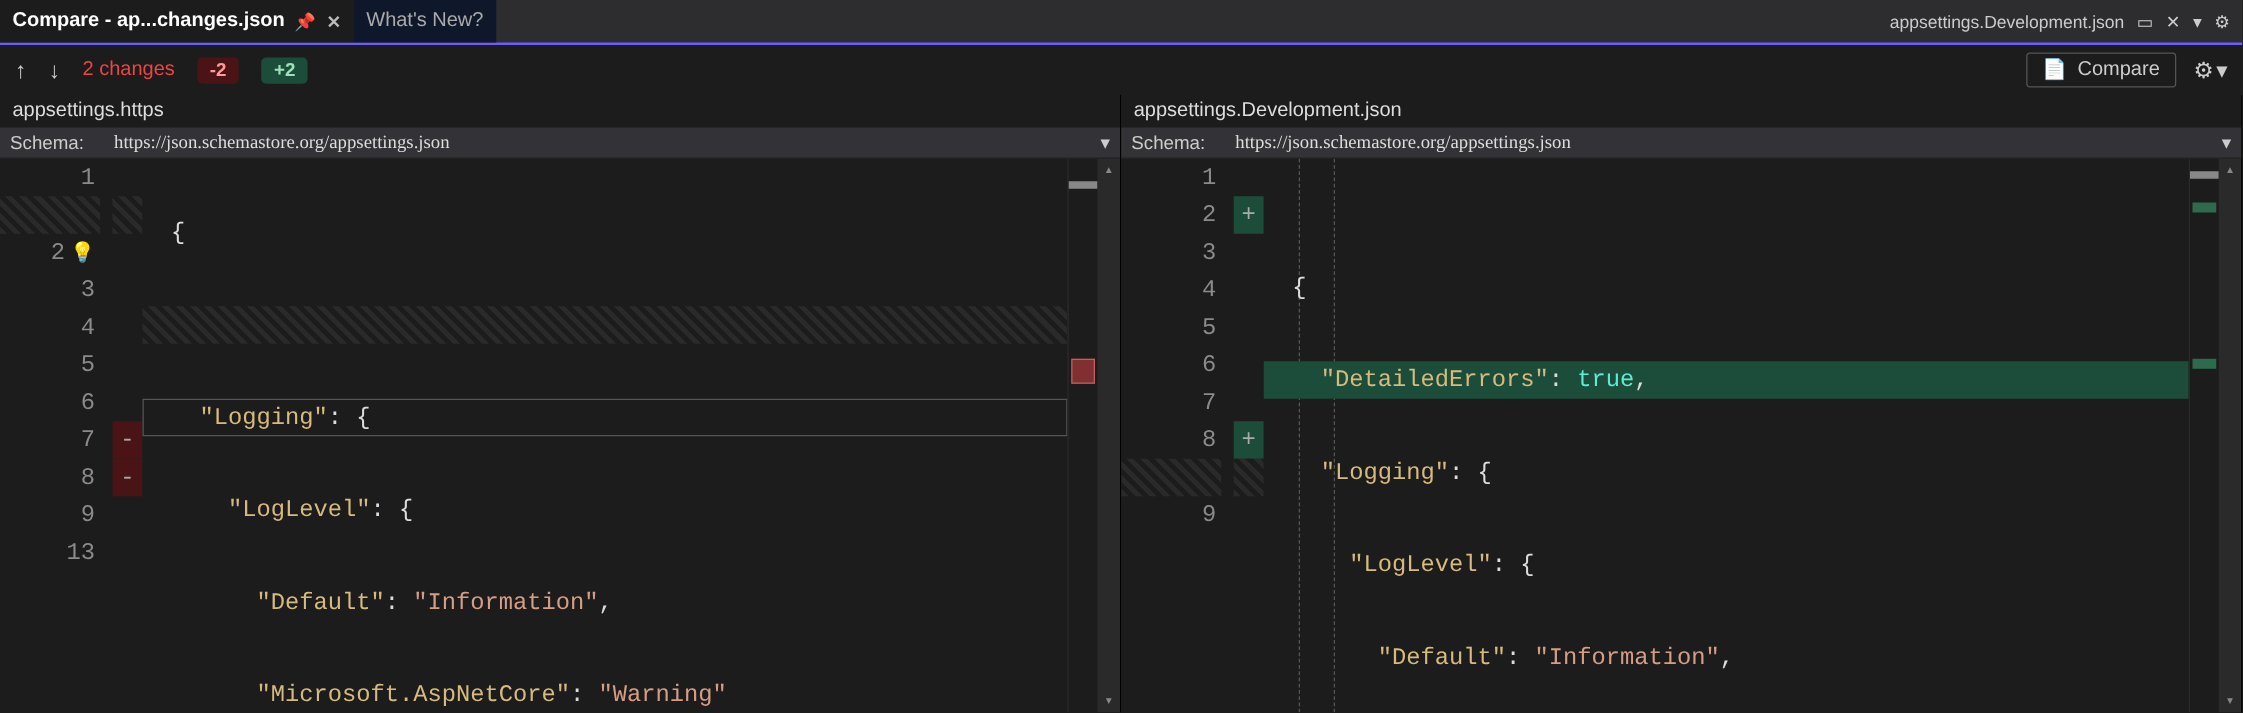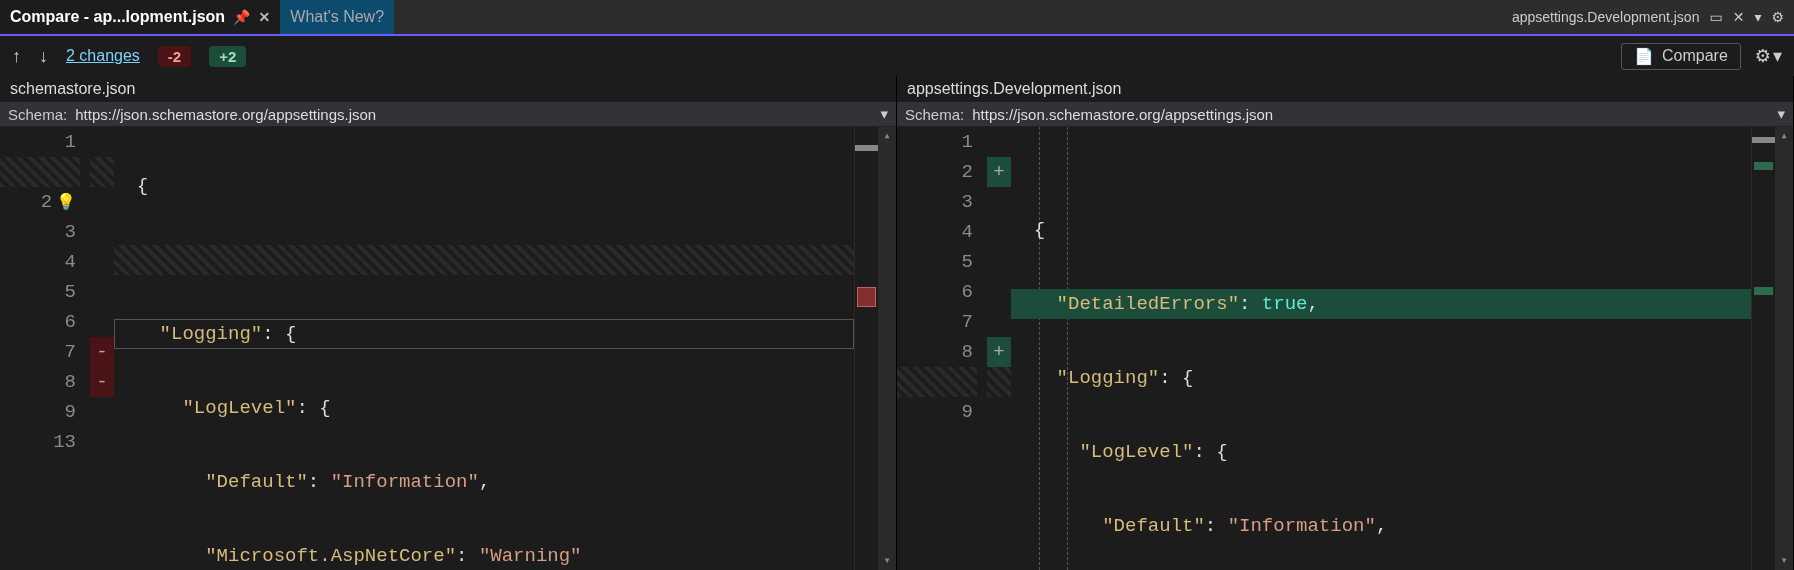"Compare - ap...lopment.json" span { text: ap...lopment.json -> ap...changes.json }
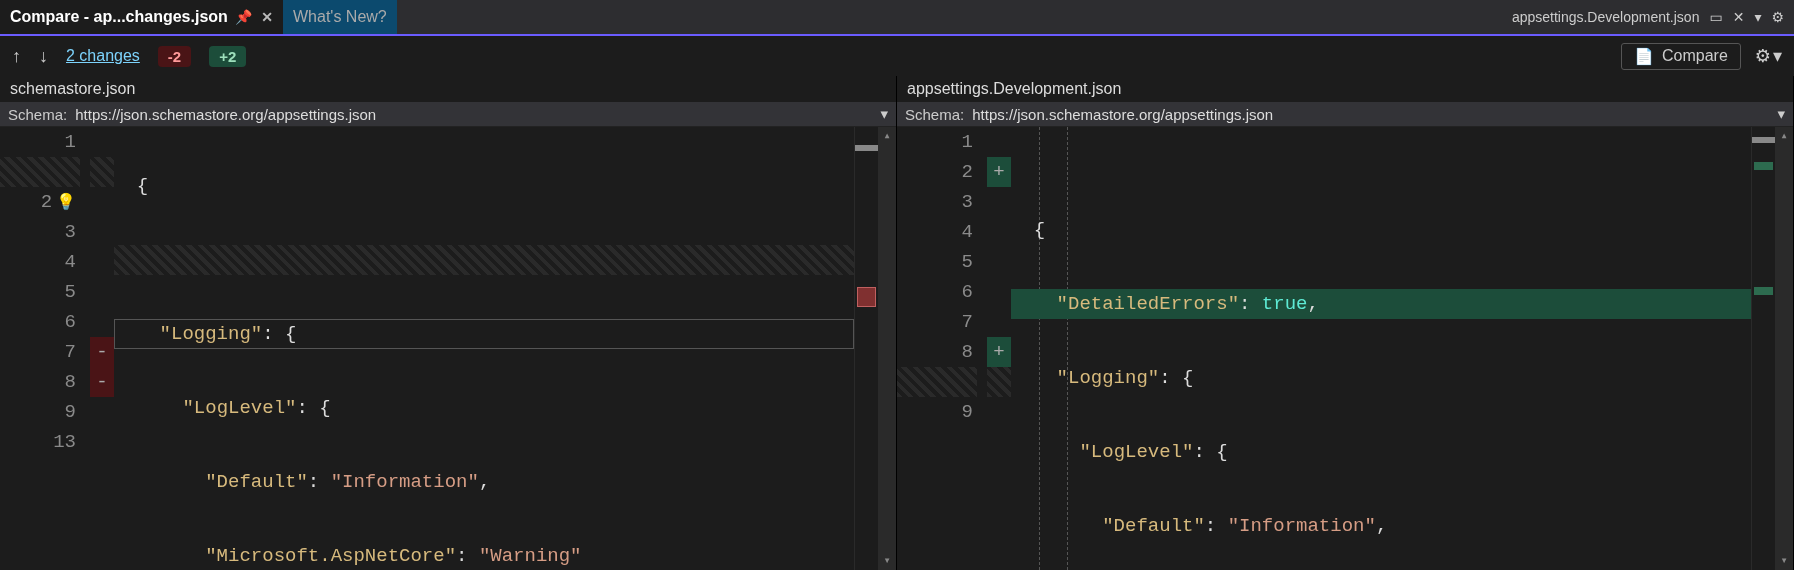"What's New?" .tab { background: #0c4a6e -> #0f172a }
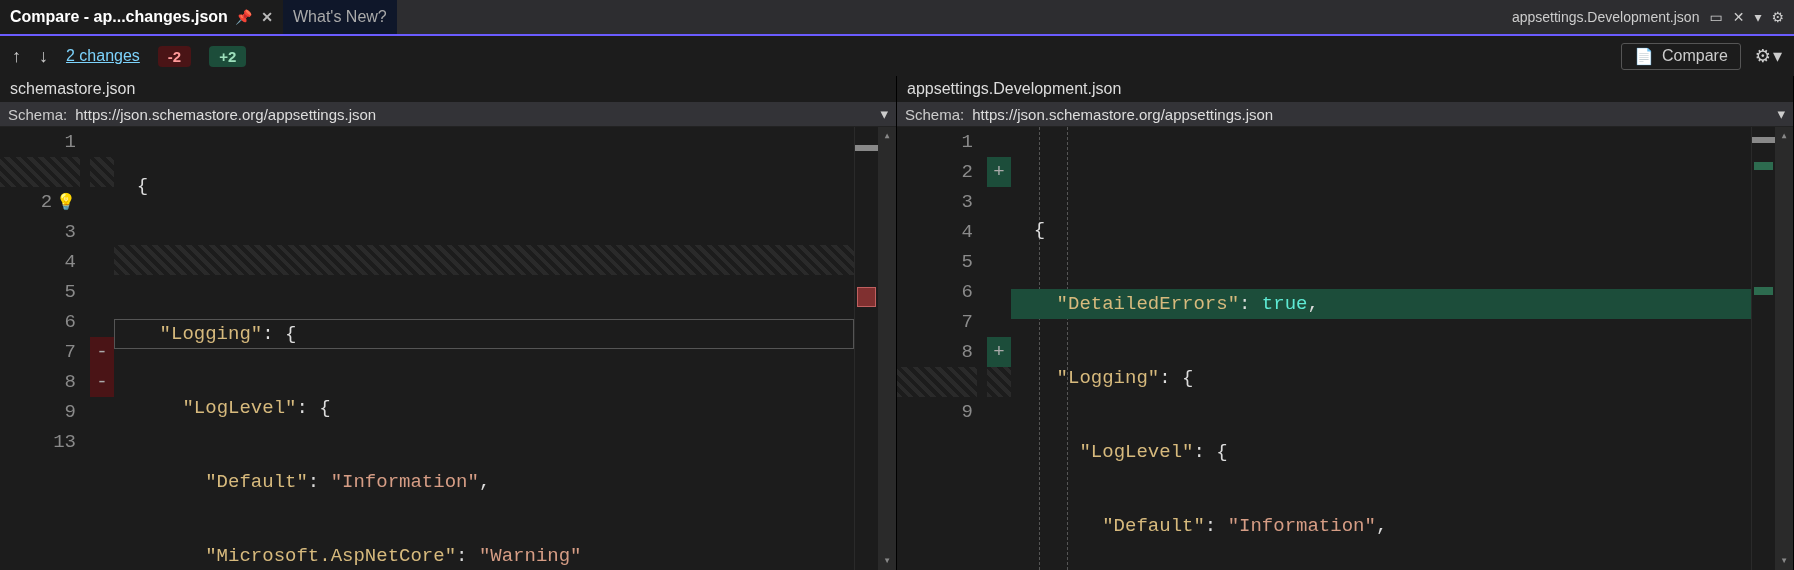"2 changes" .changes-text { color: #7dd3fc -> #ef4444; text-decoration: underline -> none }
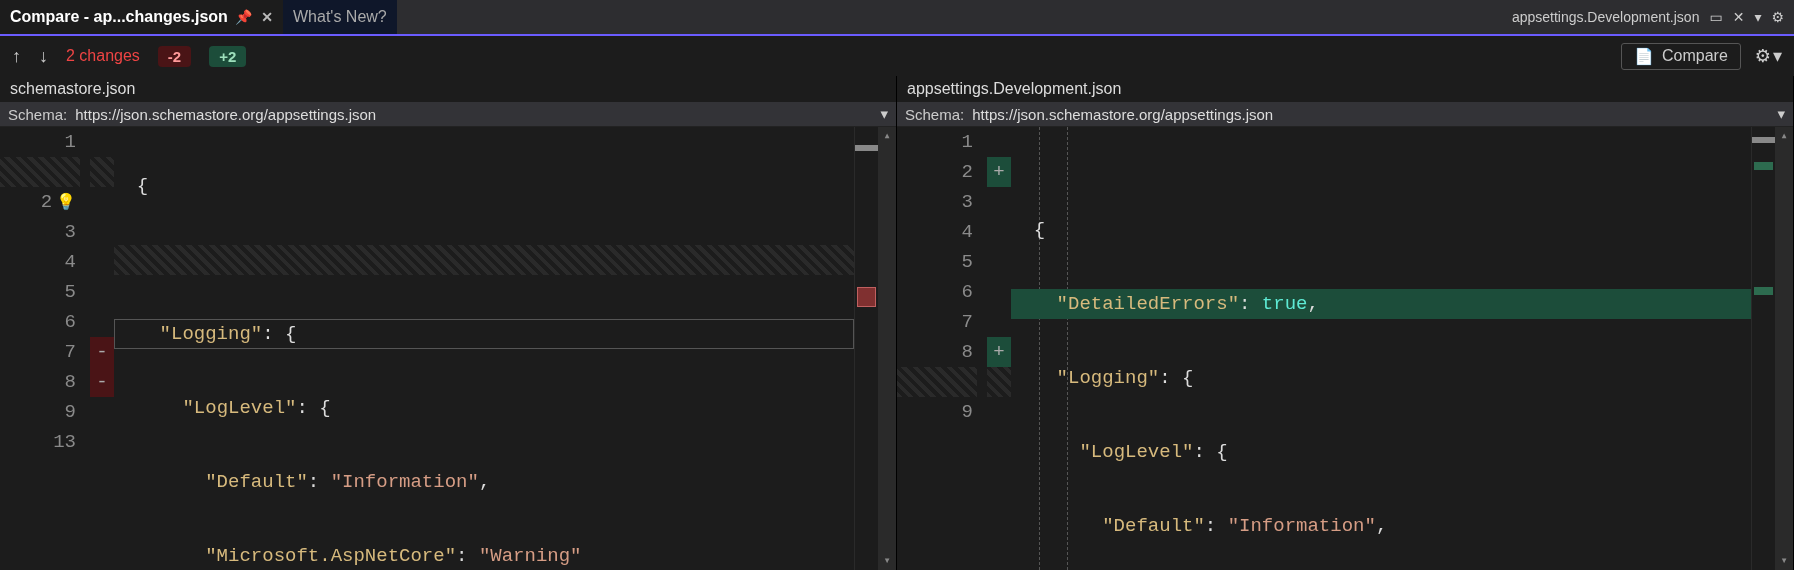"schemastore.json" div.pane-header { text: schemastore.json -> appsettings.https }
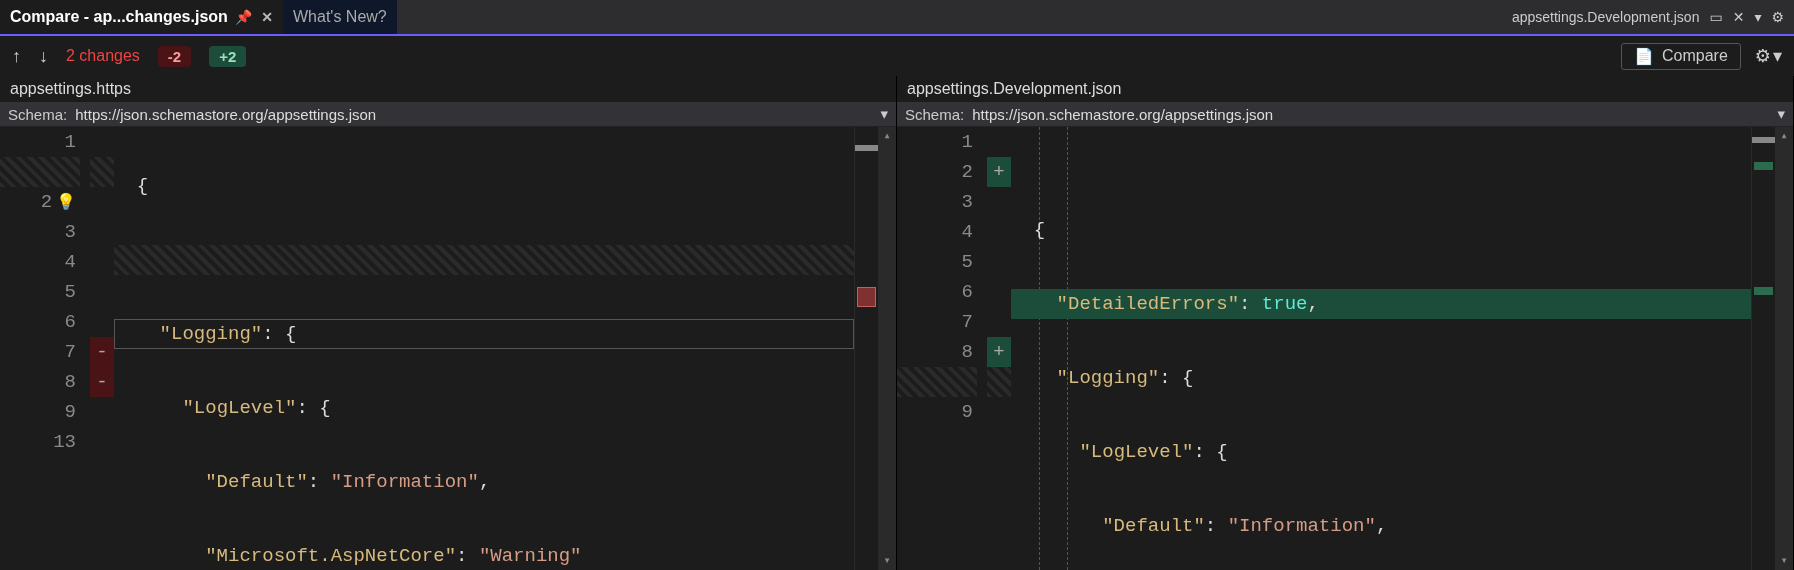"Schema:" .schema-bar { gap: 8px -> 24px }
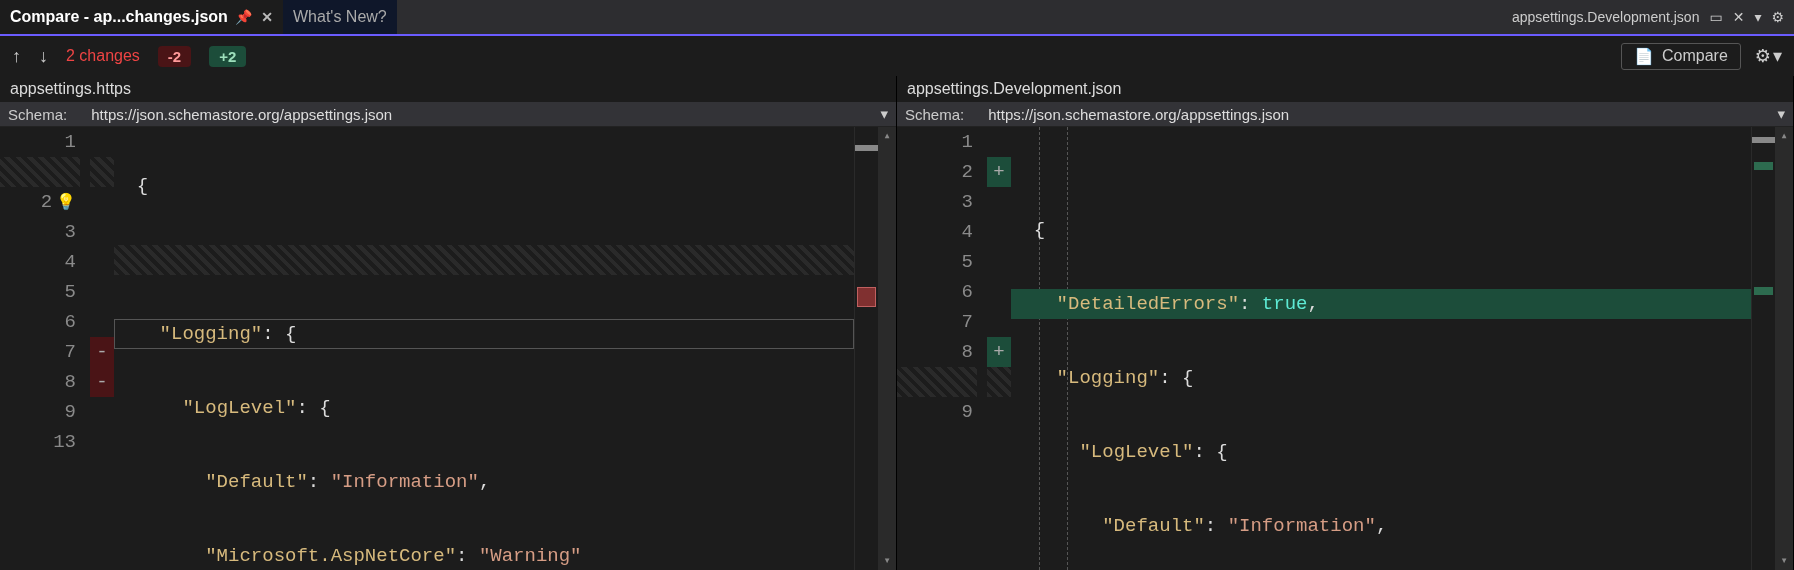"https://json.schemastore.org/appsettings" .schema-value { font-family: none -> Liberation Serif, serif }
